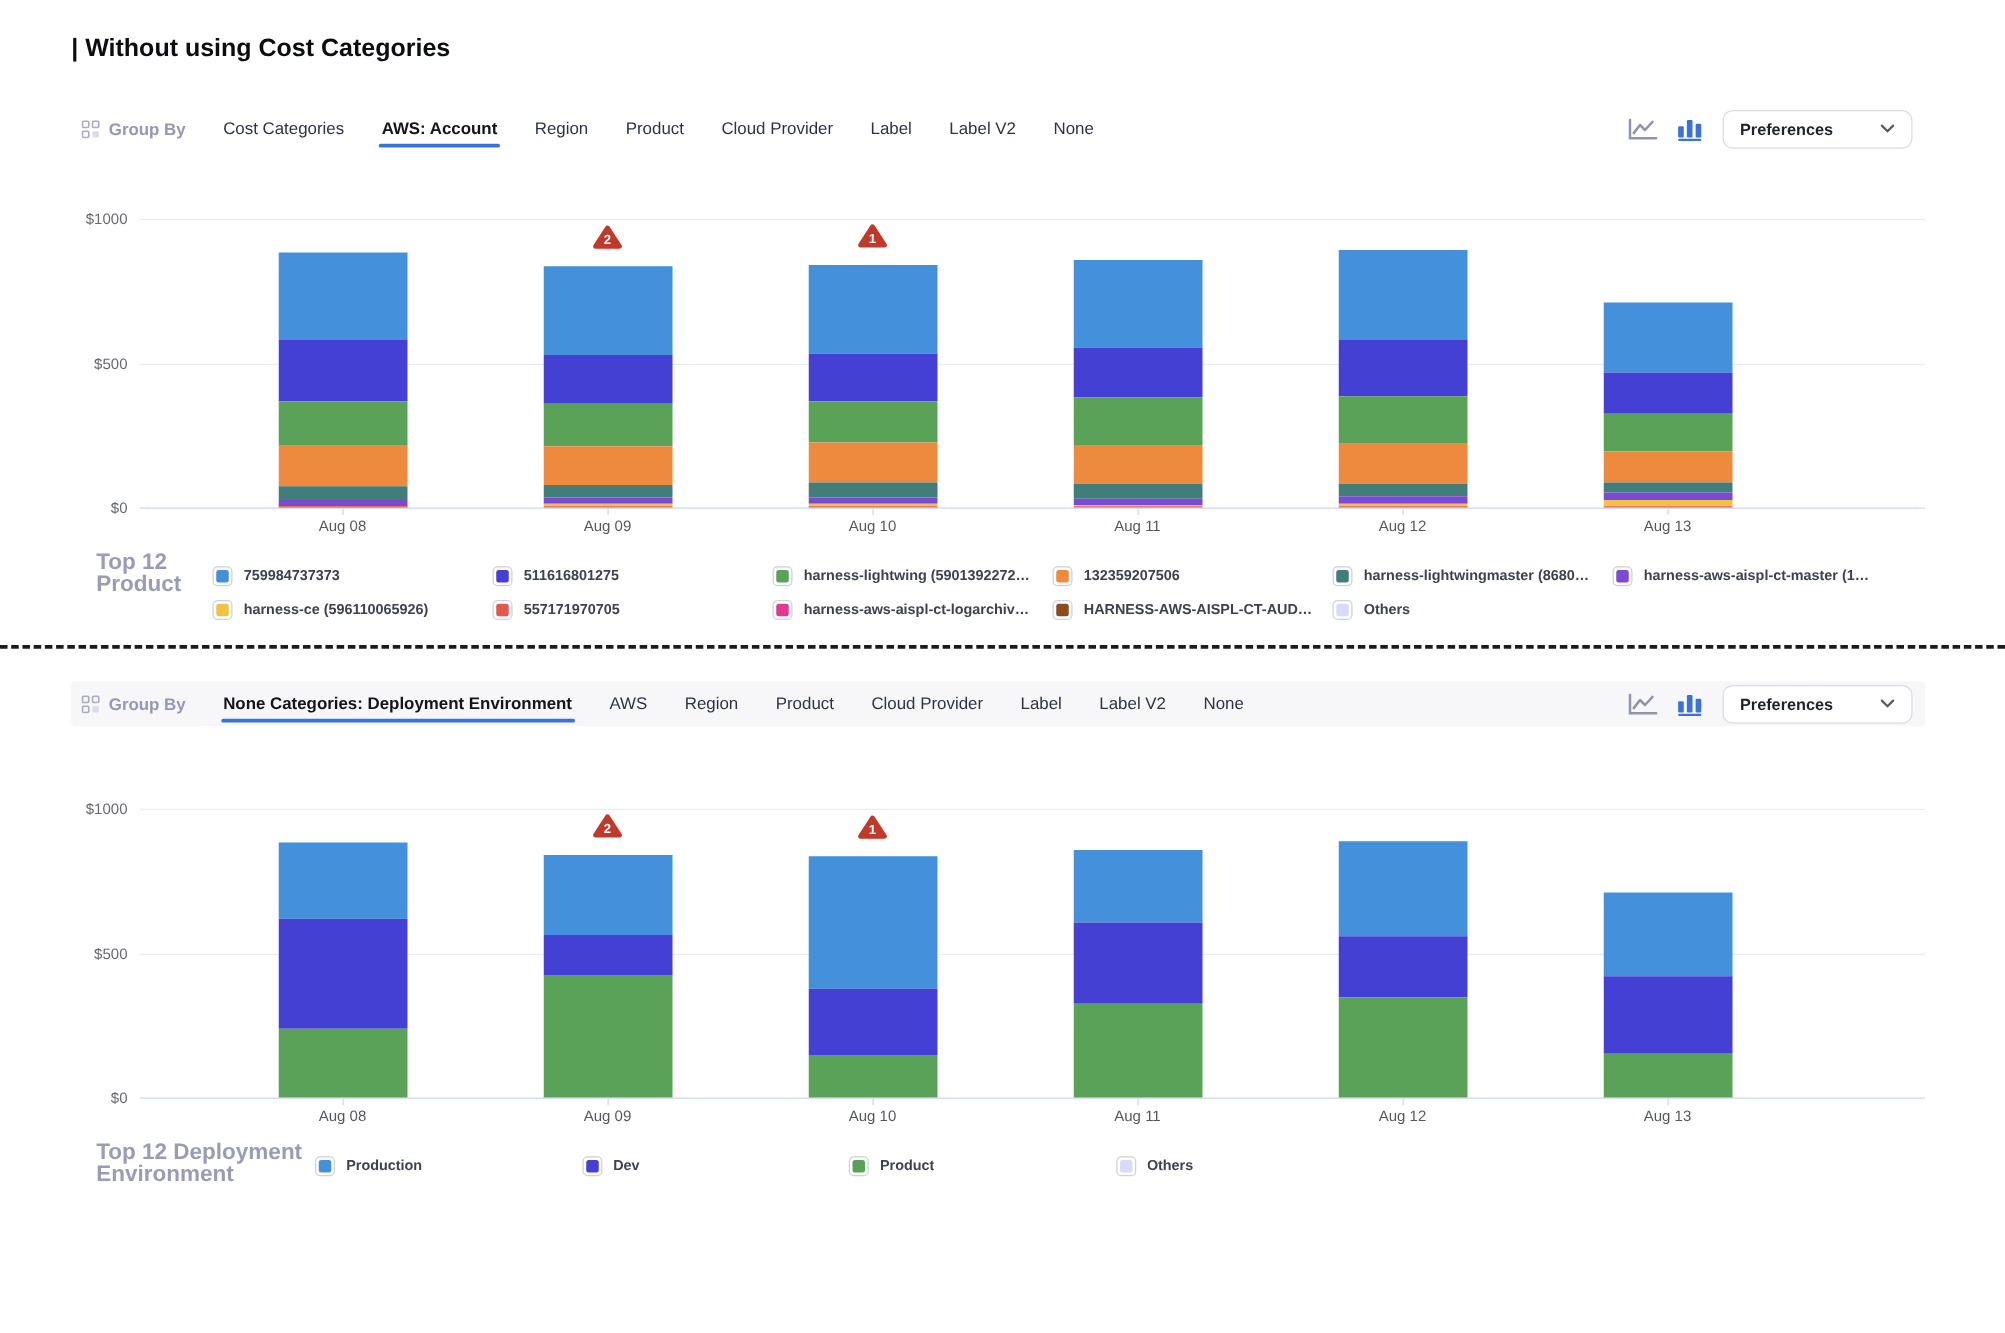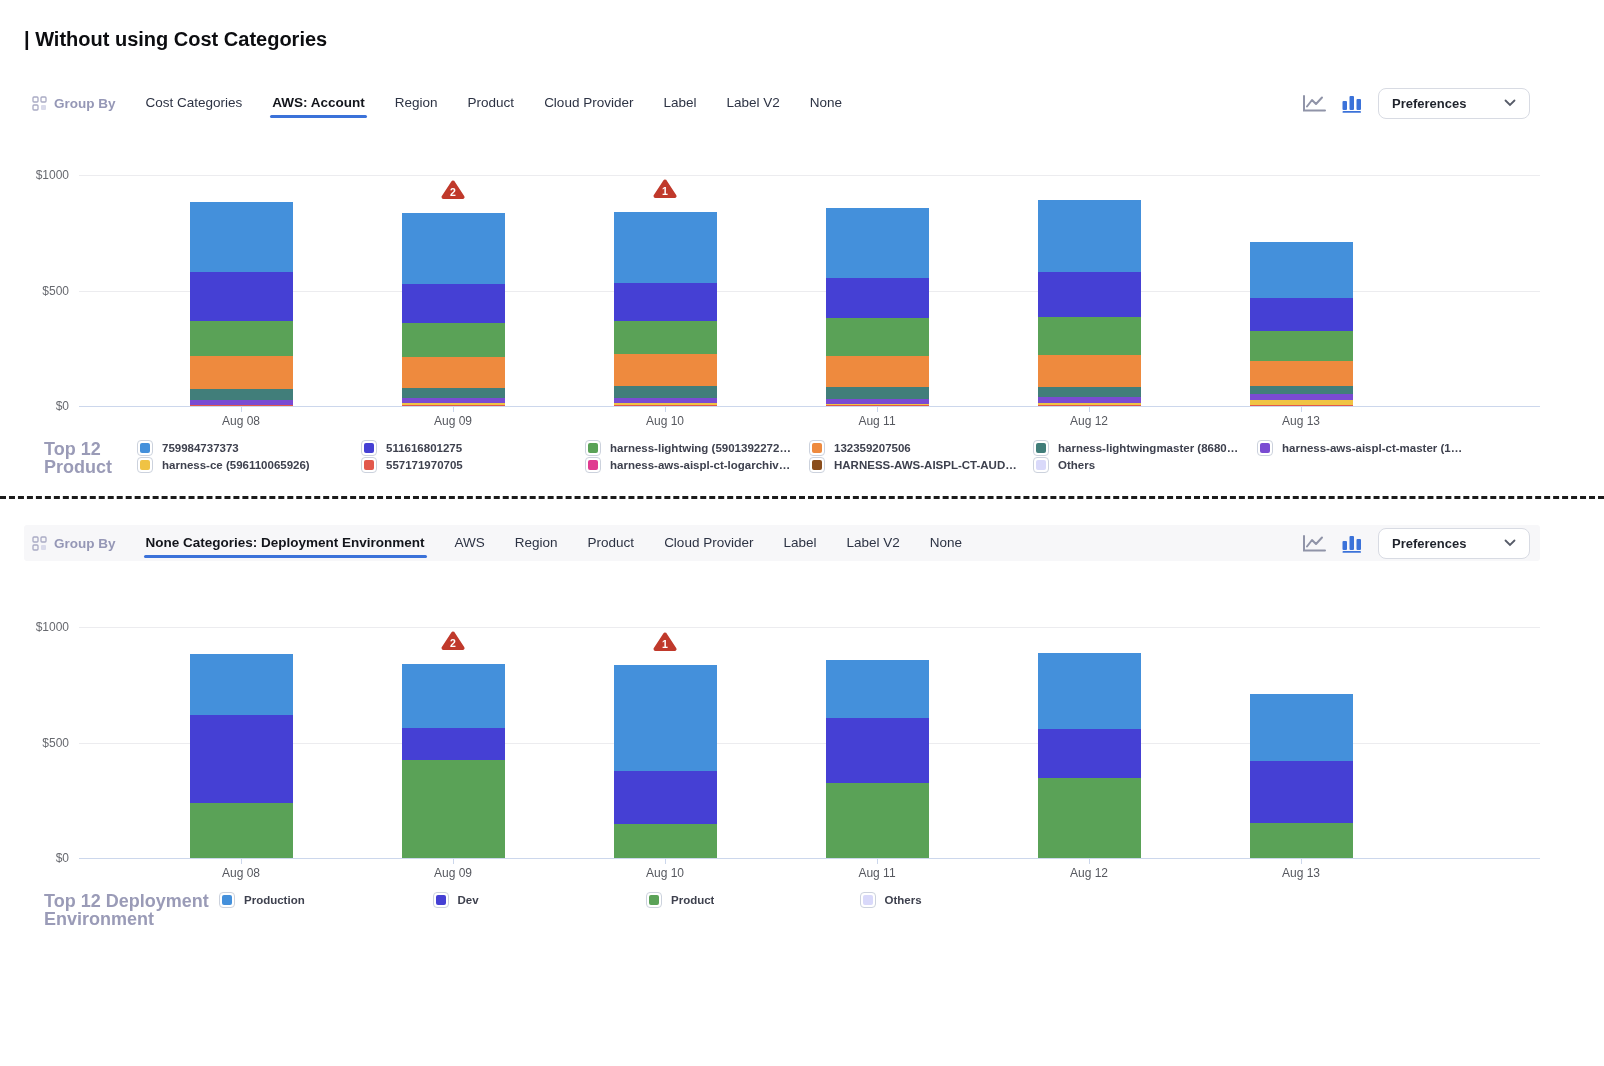"| Without using Cost Categories" .section { padding: 0 64px 0 24px -> 0 64px 0 57px }
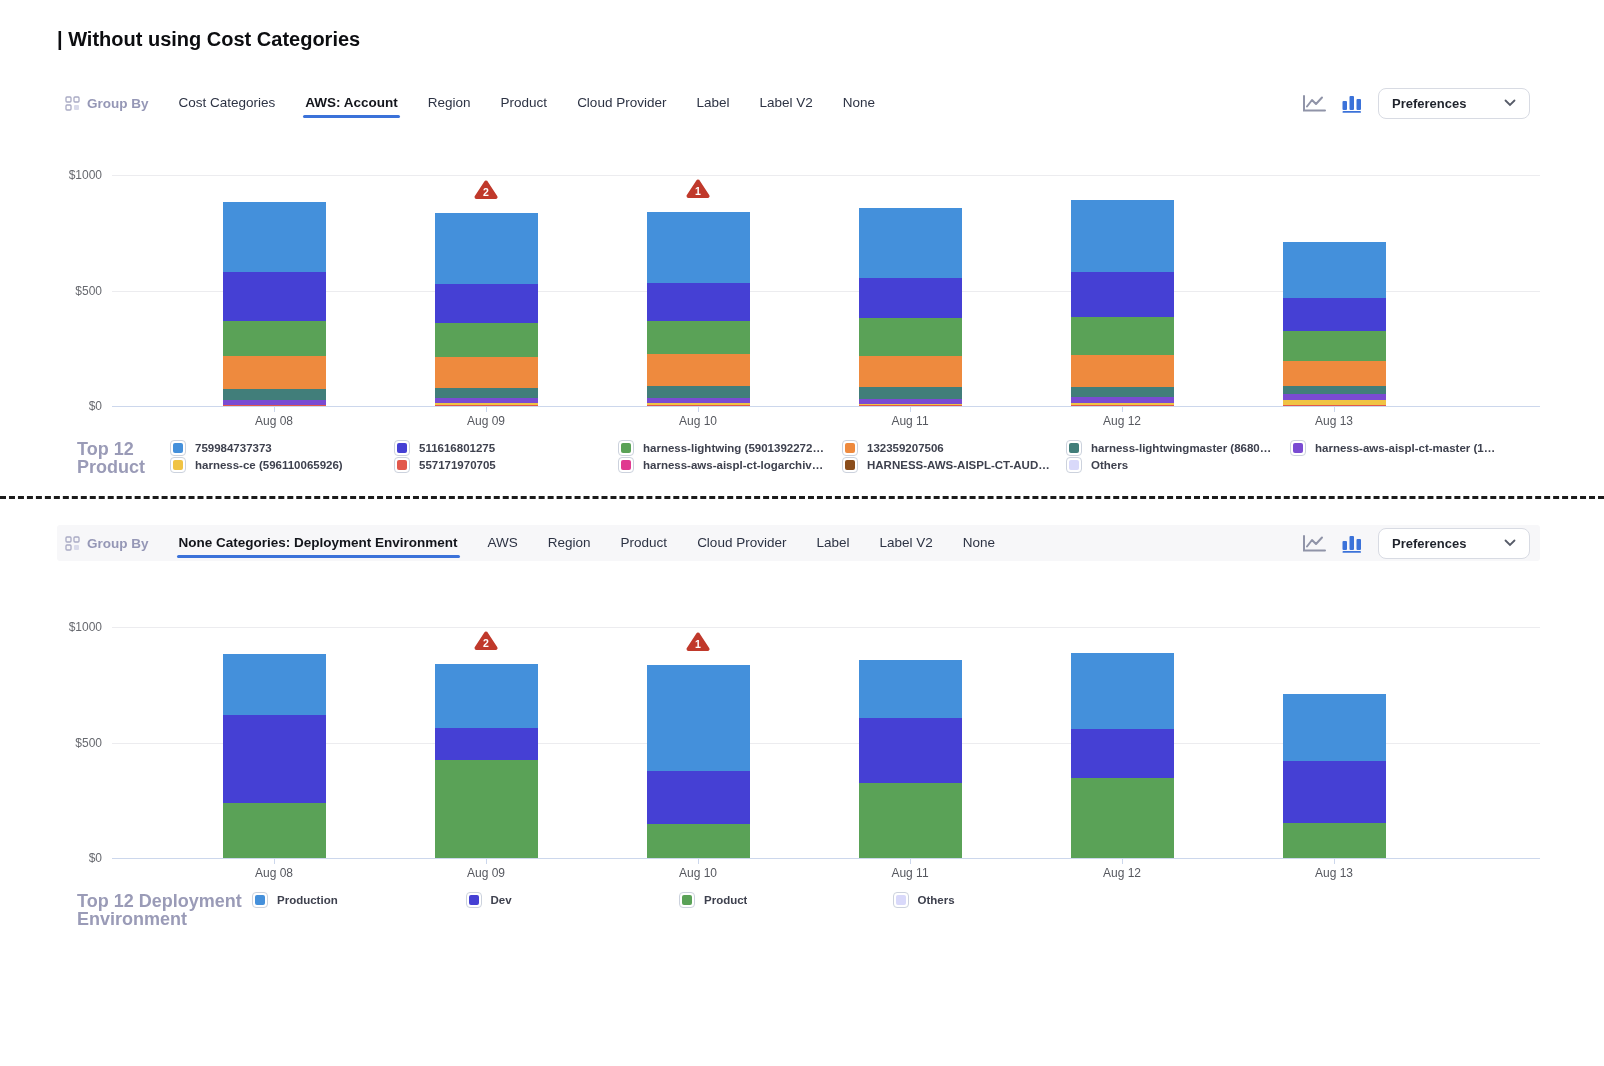"759984737373" .legend-items { margin-top: none -> 13px; row-gap: 1px -> 11px }
